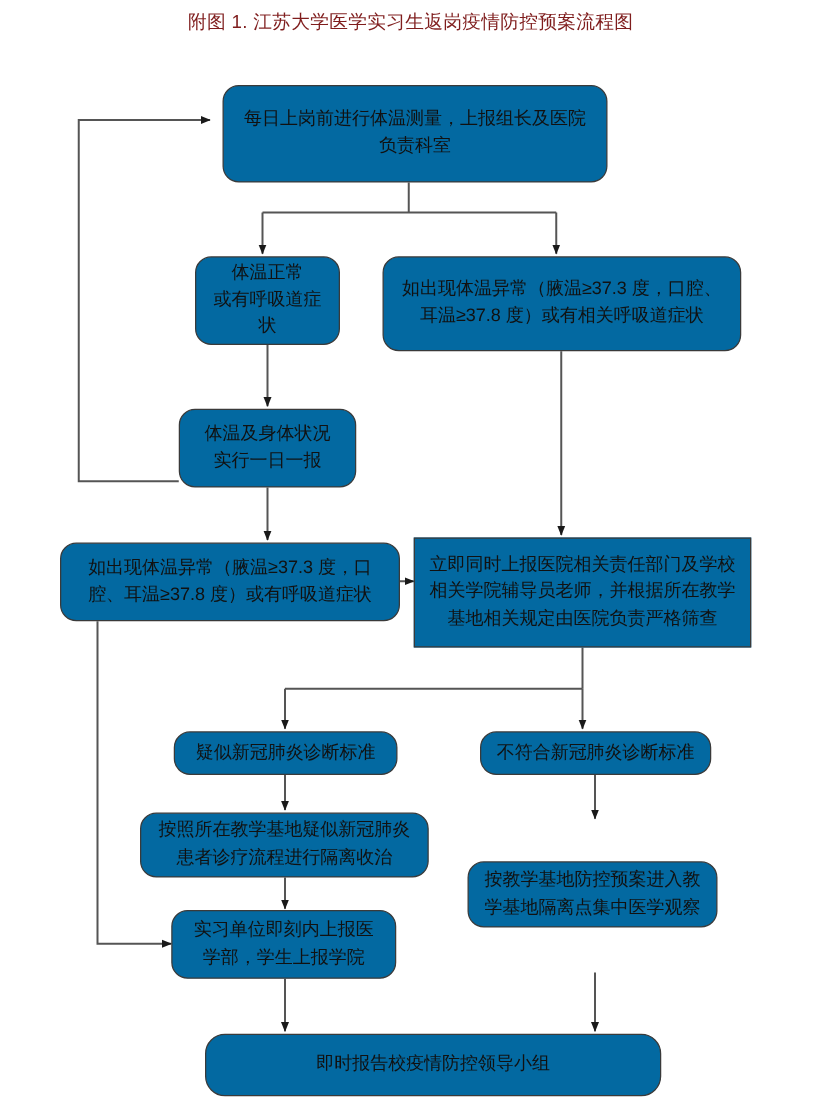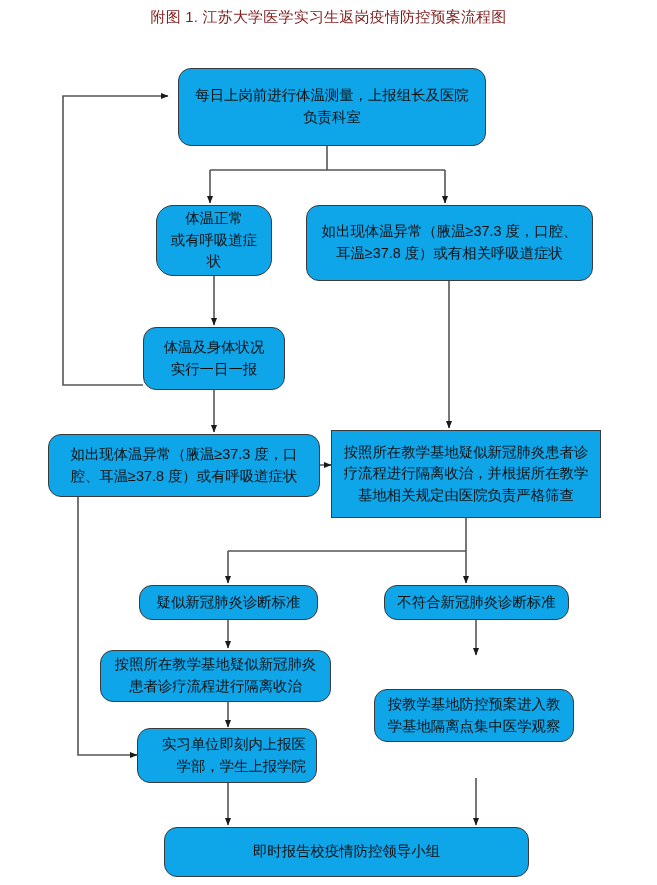"每日上岗前进行体温测量，上报组长及医院负责科室" .node { background: #0ea5e9 -> #0369a1 }
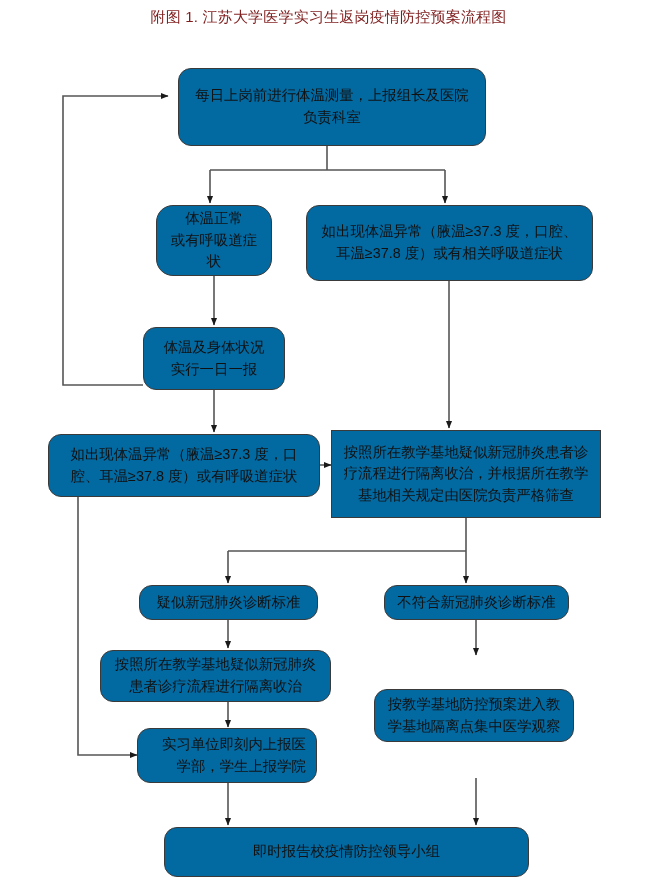"体温正常" div.node { border-radius: 17px -> none }
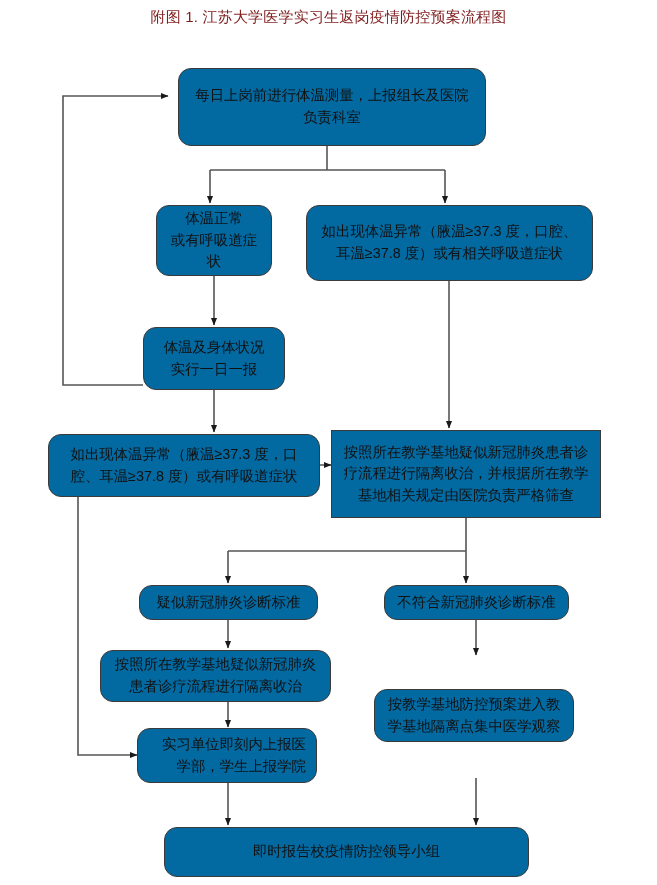"按照所在教学基地疑似新冠肺炎患者诊疗流程进行隔离收治，并根据所在教学基地相关规定" span.txt { text: 按照所在教学基地疑似新冠肺炎患者诊疗流程进行隔离收治 -> 立即同时上报医院相关责任部门及学校相关学院辅导员老师 }
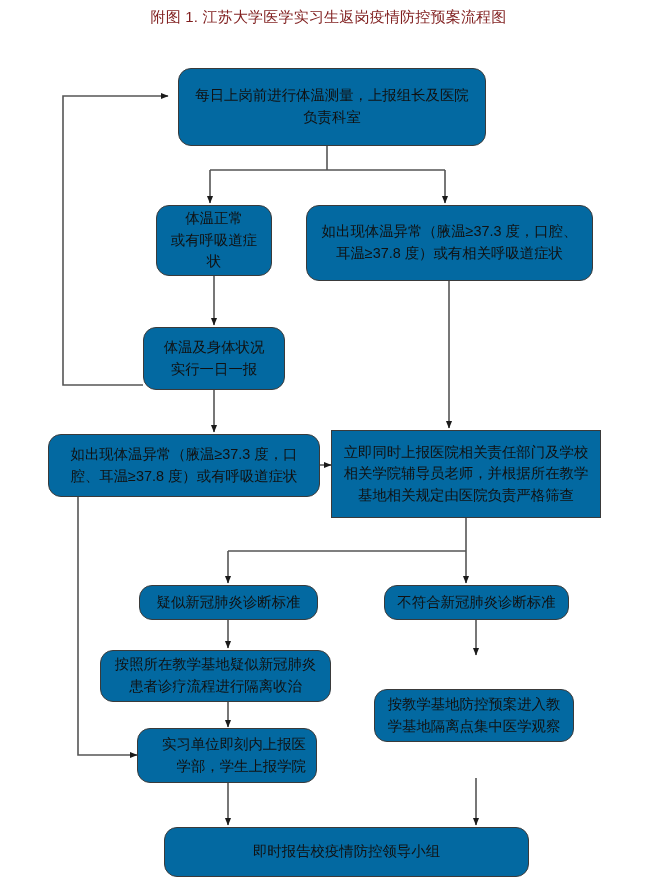"按照所在教学基地疑似新冠肺炎患者诊疗流程进行隔离收治" div.node { left: 100px -> 112px }
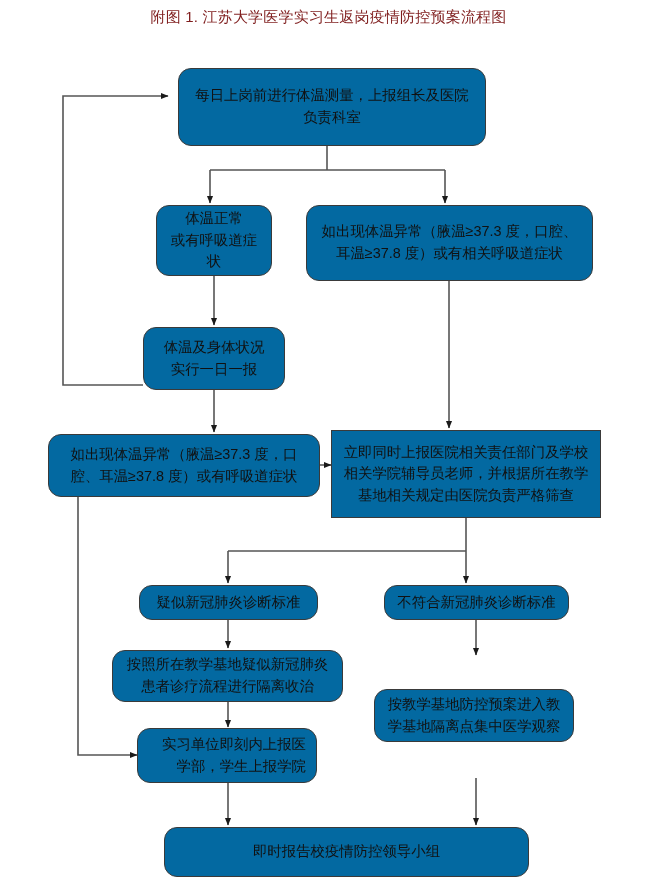"实习单位即刻内上报医学部，学生上报学院" .node.left-text { text-align: right -> center }
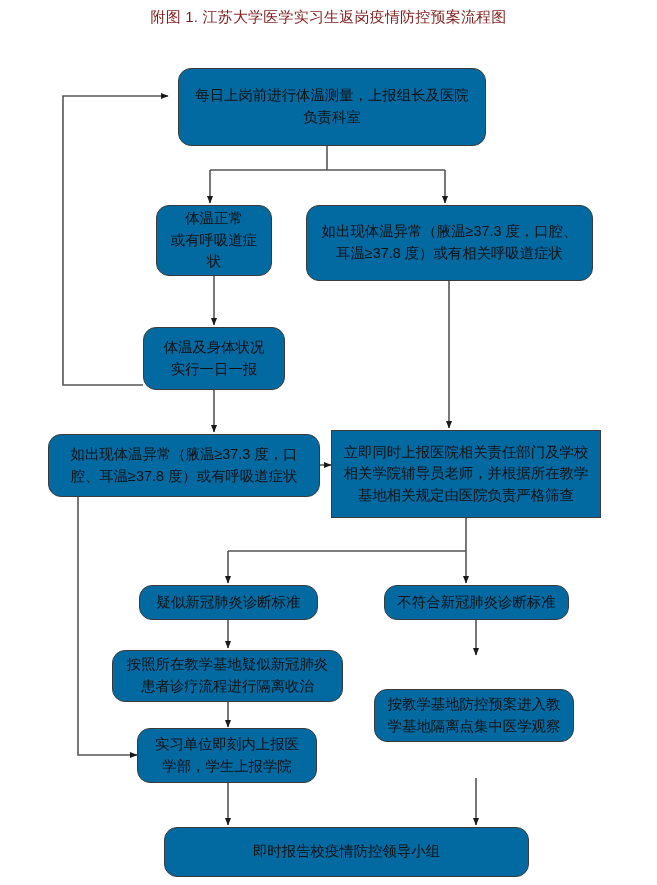"即时报告校疫情防控领导小组" div.node { border-radius: none -> 16px }
